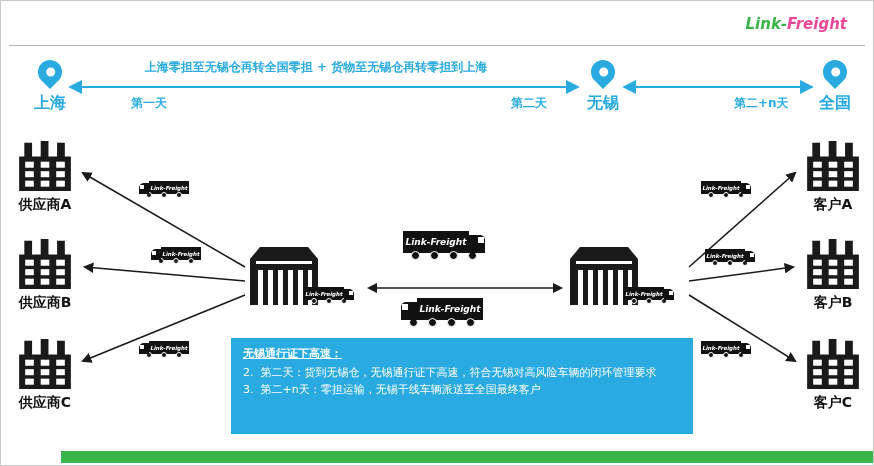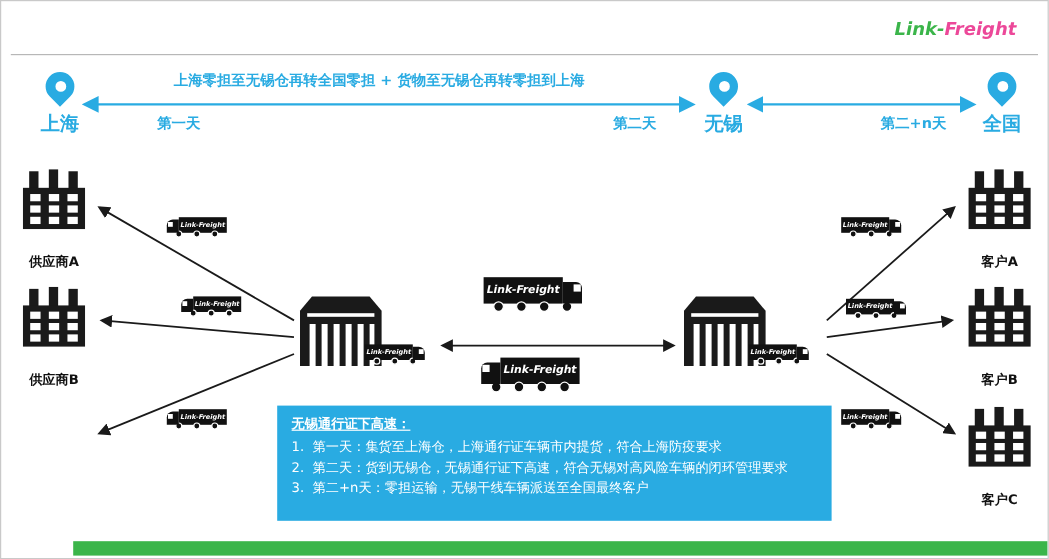"供应商A" .node-label { font-size: 11px -> 14px; margin-top: 20px -> 5px }
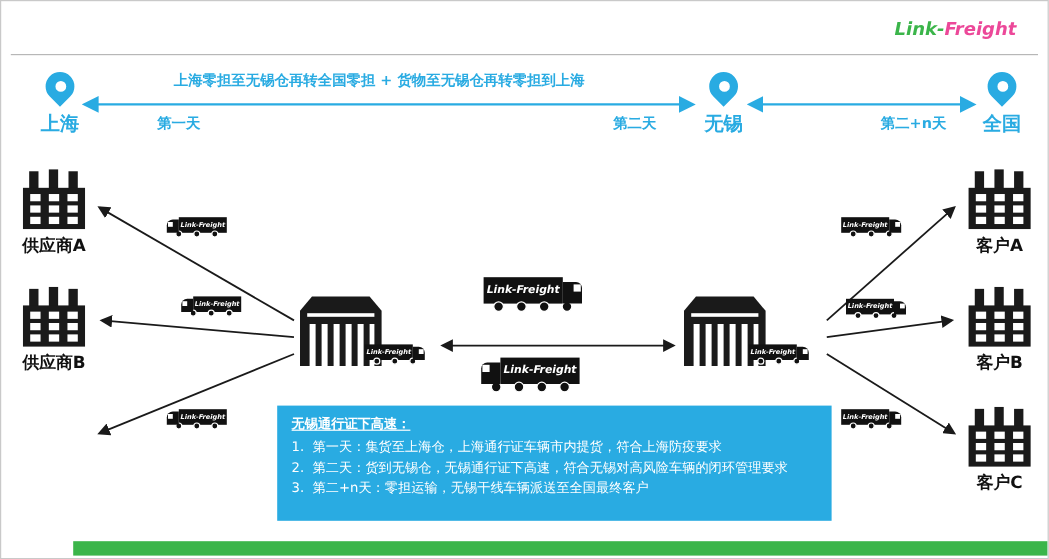"1. 第一天：集货至上海仓，上海通行证车辆市内提货，符合上海防疫要求" div.info-line { html: <div>1. 第一天：集货至上海仓，上海通行证车辆市内提货，符合上海防疫要求</div> -> none }
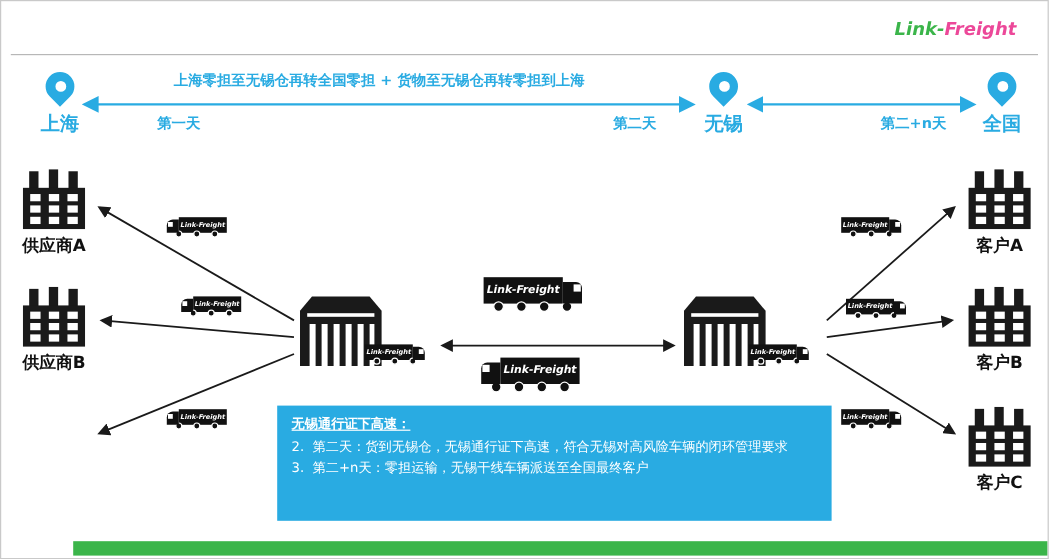"供应商C" div.abs { html: none -> <div> <svg> <g> <rect></rect> <rect></rect> <rect></rect> <rect></rect> </g> <g> <rect></rect> <rect></rect> <rect></rect> <rect></rect> <rect></rect> <rect></rect> <rect></rect> <rect></rect> <rect></rect> </g> </svg> <div>供应商C</div> </div> }
